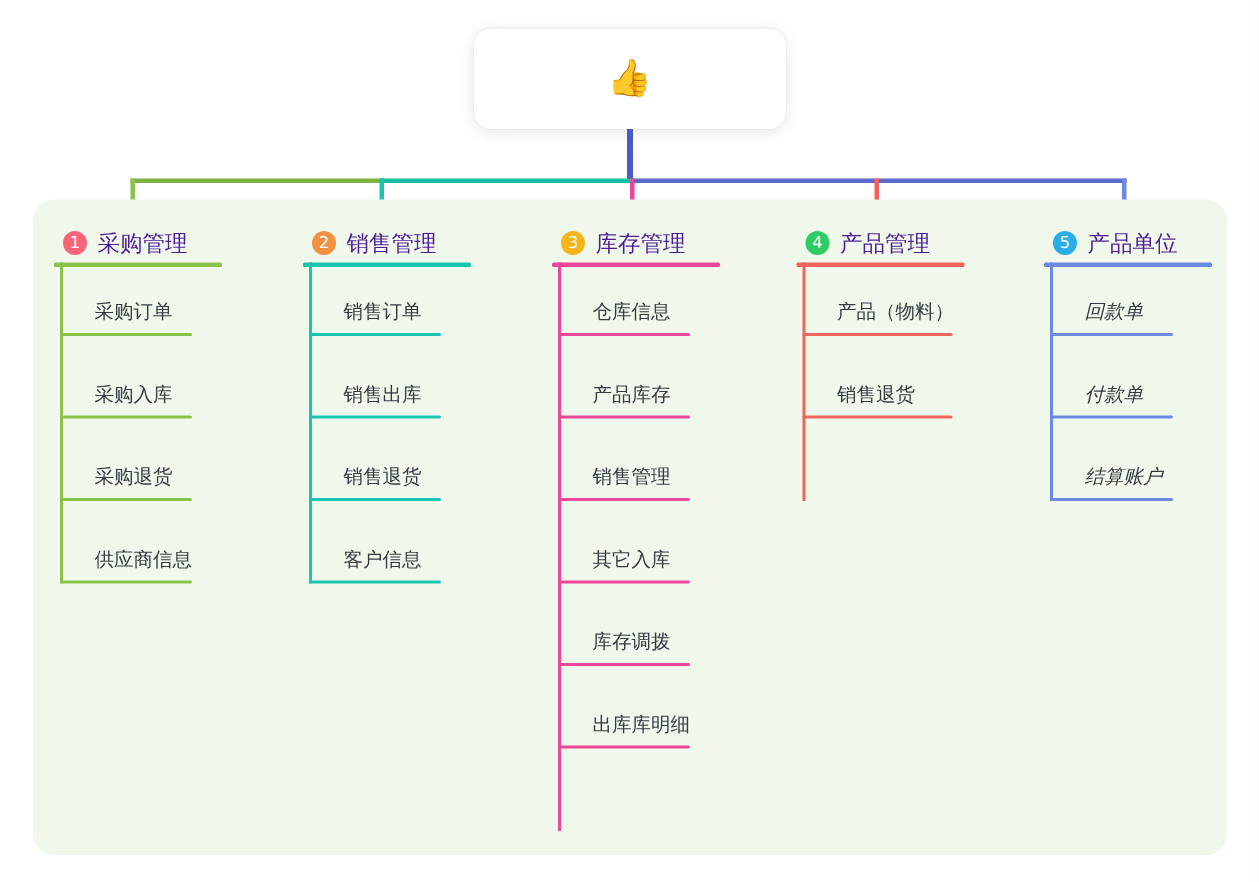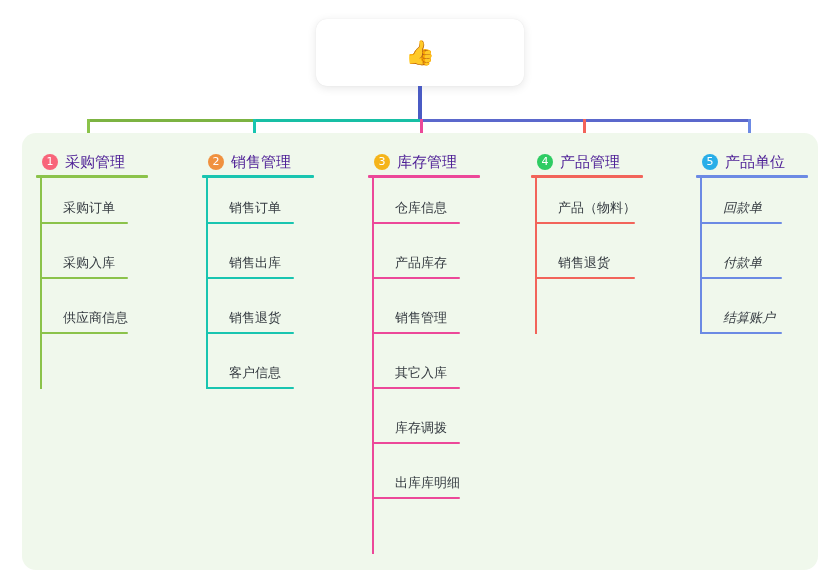"采购退货" div.item { html: none -> <div> <span>采购退货</span> <div></div> </div> }
